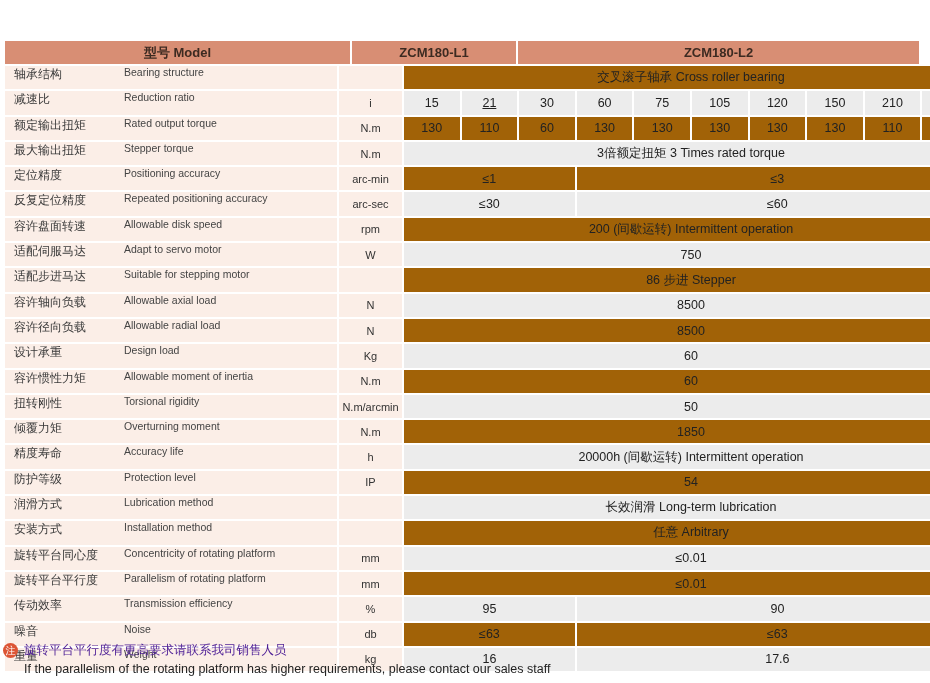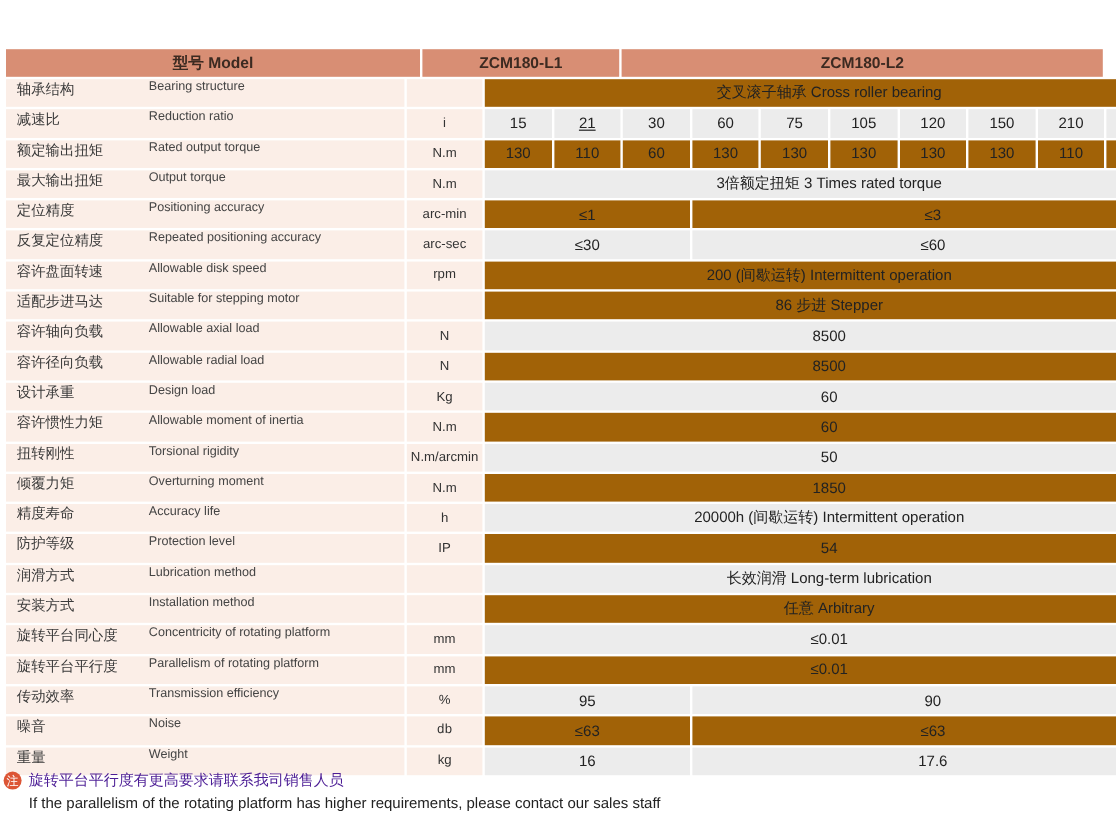"Output torque" div.en { text: Output -> Stepper }
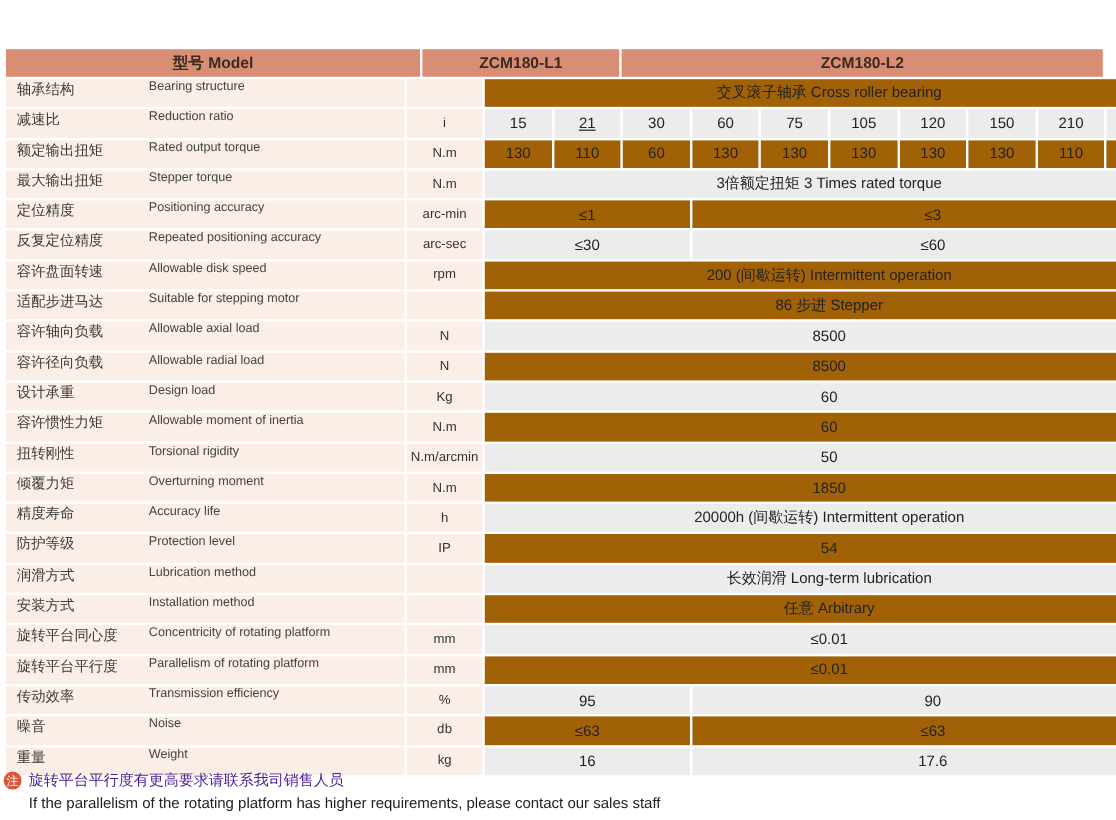"适配伺服马达" div.brow { html: none -> <div> <div> <div>适配伺服马达</div> <div>Adapt to servo motor</div> </div> <div>W</div> <div> <div>750</div> </div> </div> }
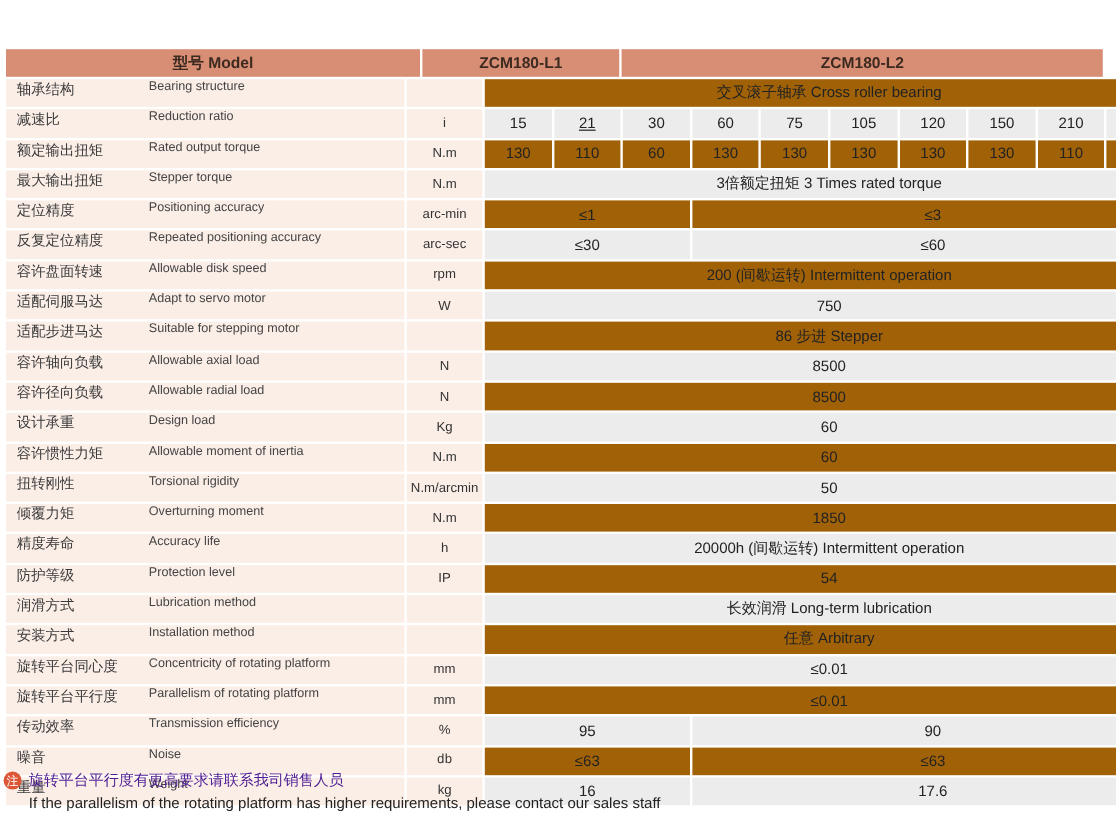"db" div.unitcell { font-family: Liberation Mono, monospace -> none }
